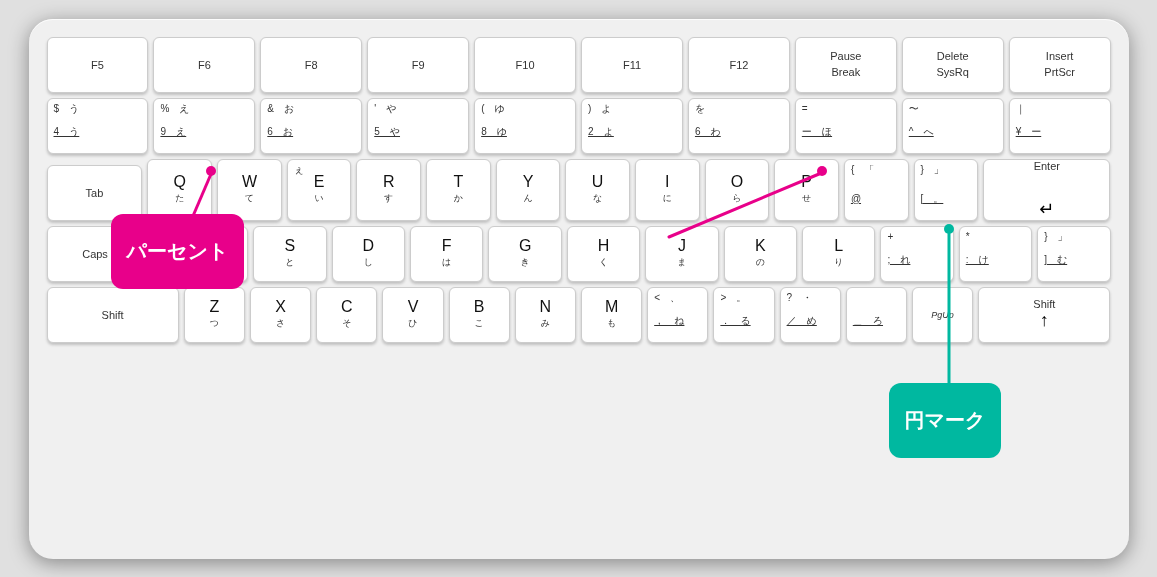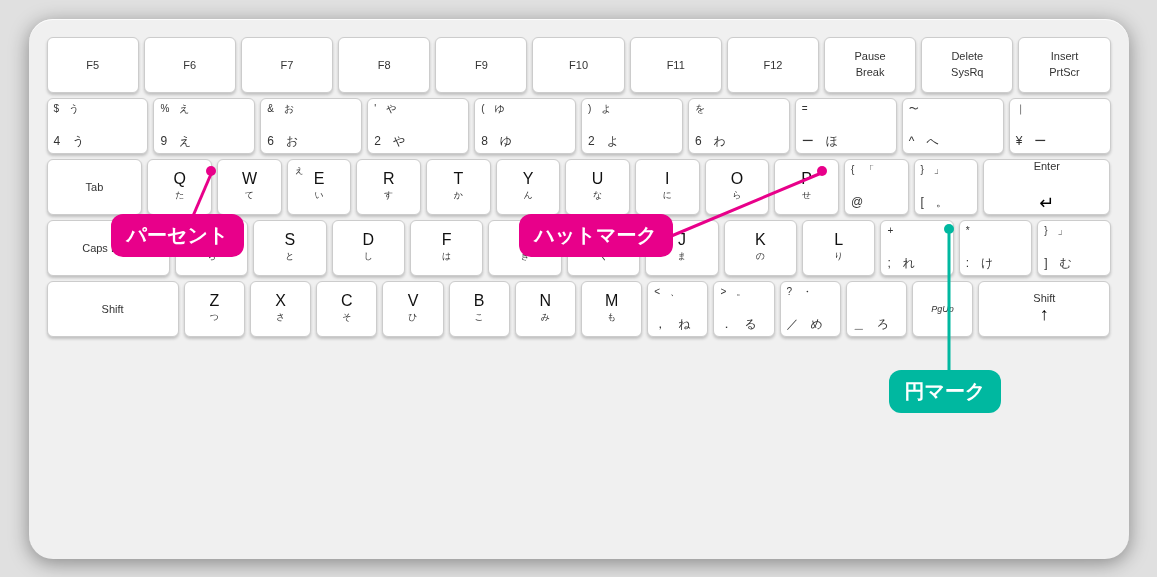"F7" div.key { html: <div> <span>F7</span> </div> -> none }
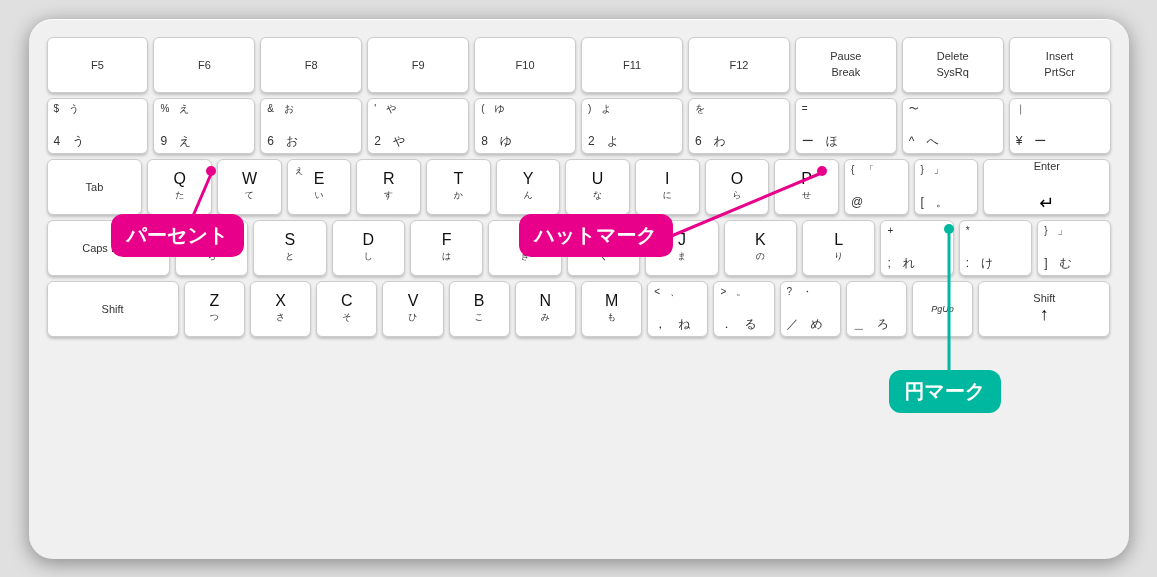"4 う" .key .bottom-label { bottom: 4px -> 16px; font-size: 12px -> 10px; text-decoration: none -> underline }
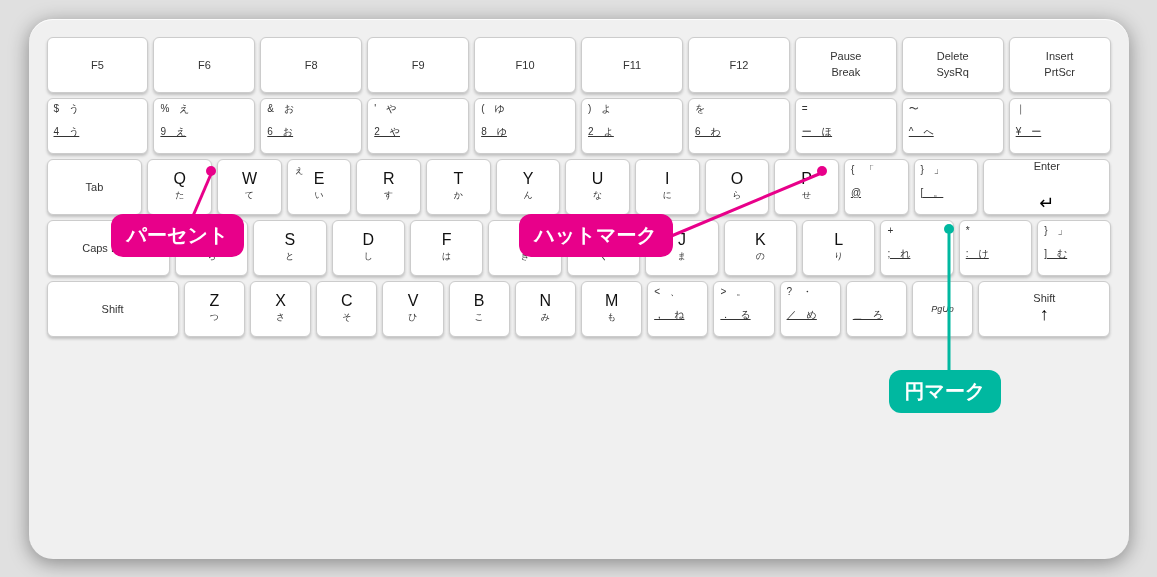"2 や" span.bottom-label { text: 2 -> 5 }
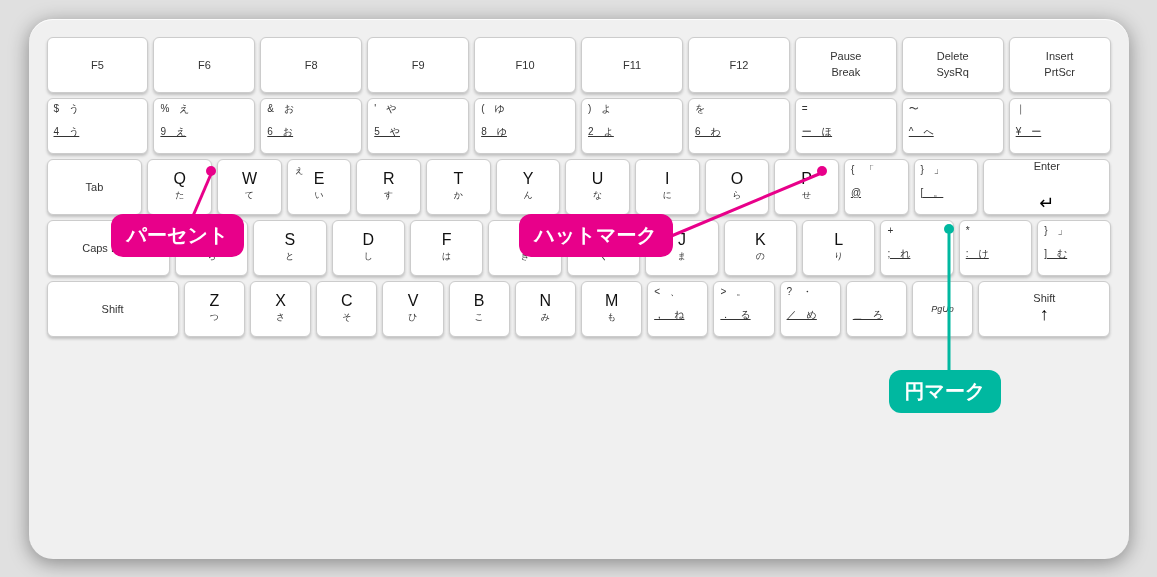"Tab" .key-tab { margin-top: none -> 6px }
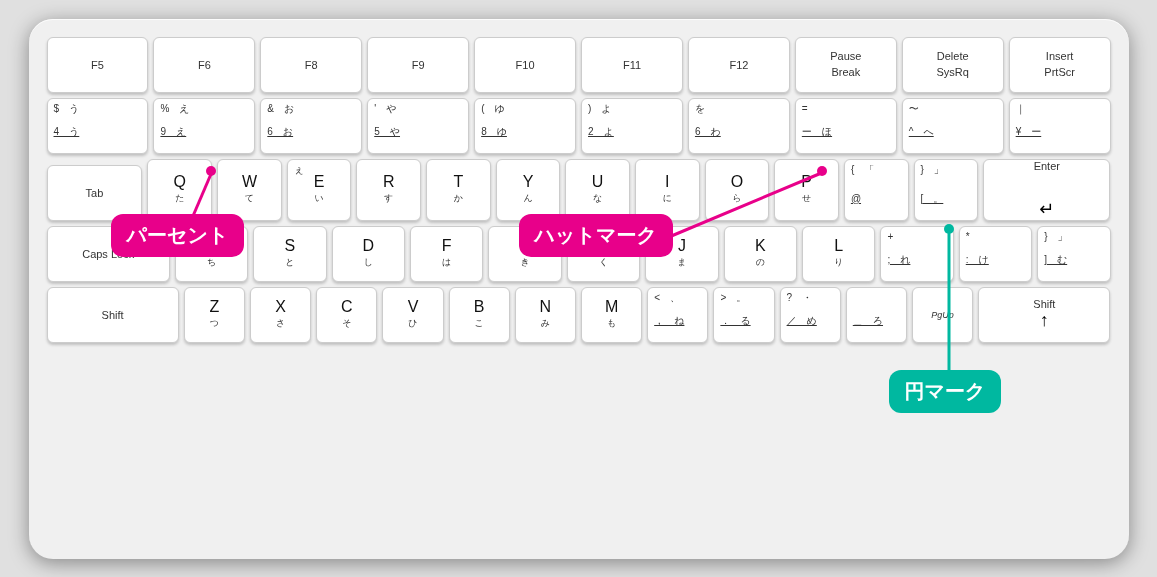"パーセント" .annotation { padding: 8px 16px -> 24px 16px }
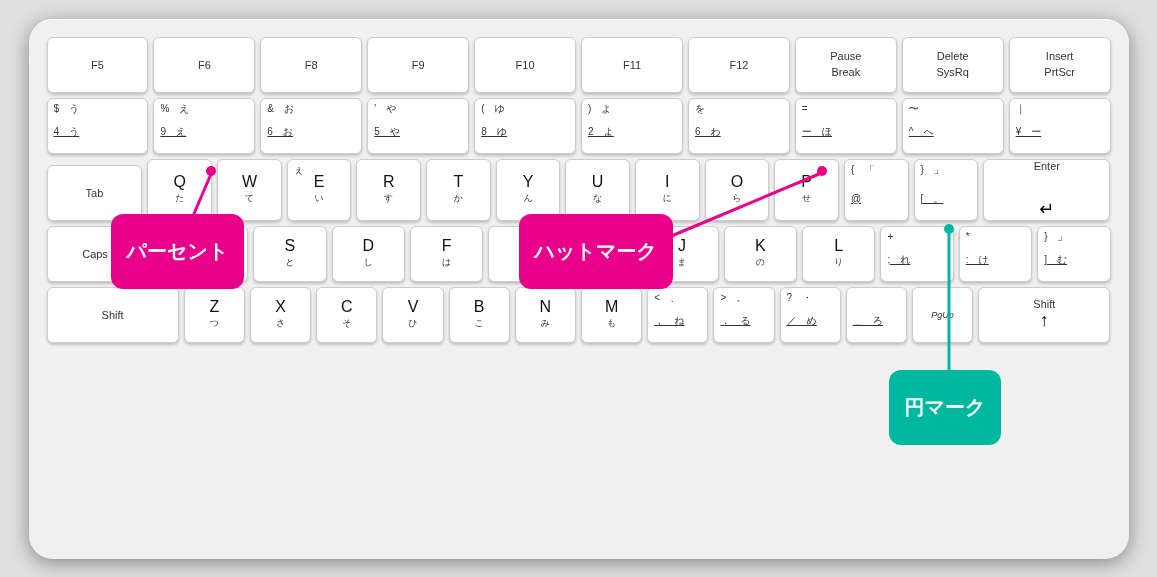"ハットマーク" div.annotation { html: <div>ハットマーク</div> -> none }
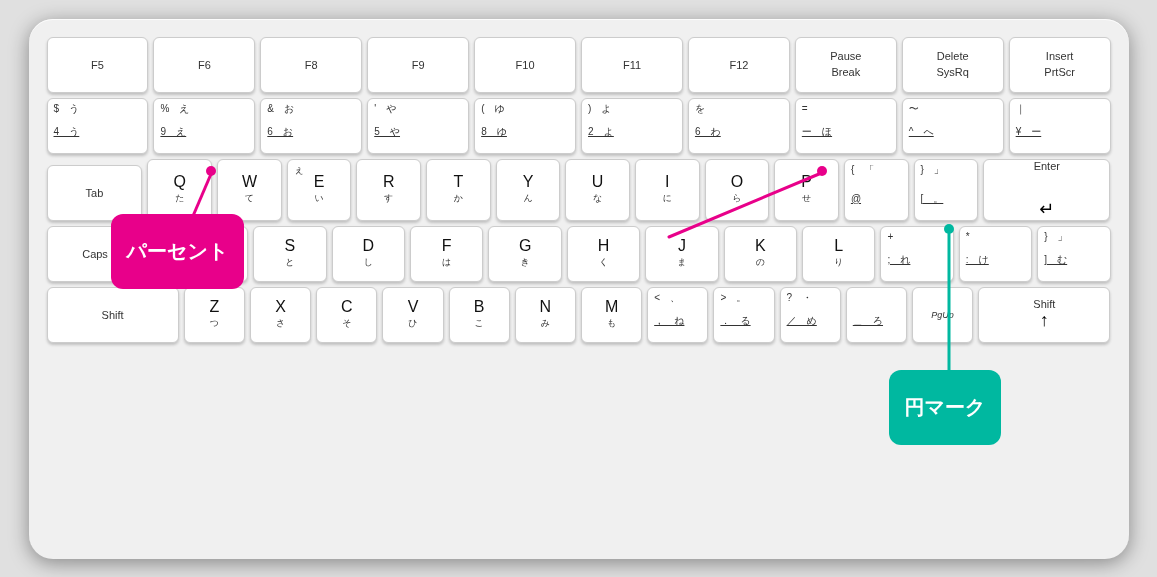"円マーク" div.annotation { top: 351px -> 364px }
